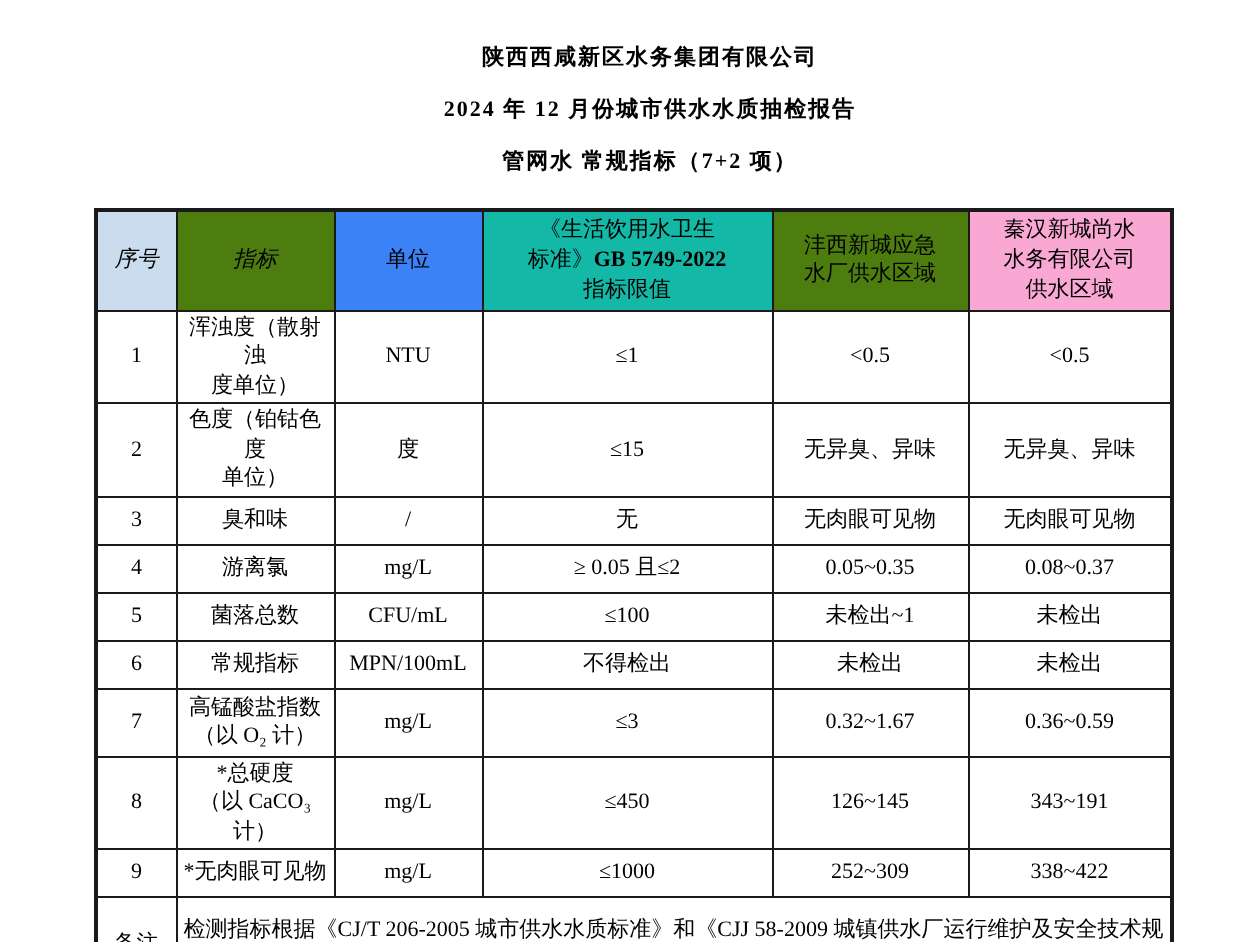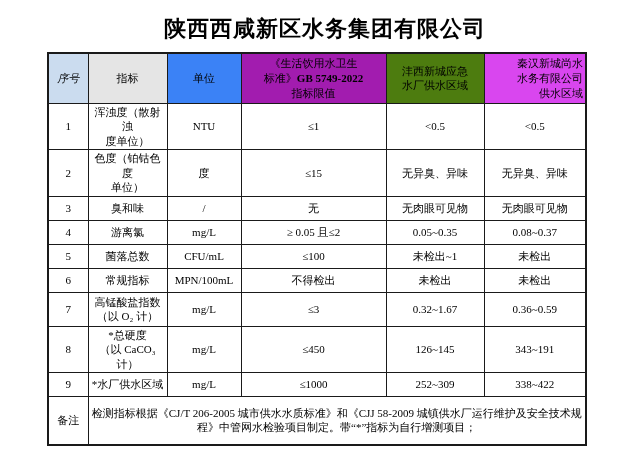"陕西西咸新区水务集团有限公司" .title-line { font-size: 22px -> 11px }
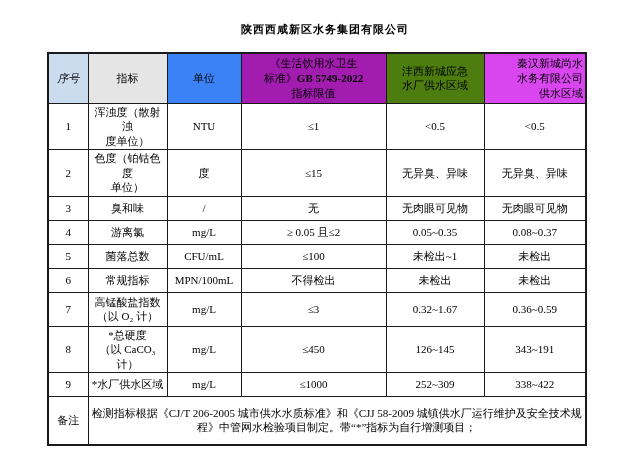"2024 年 12 月份城市供水水质抽检报告" div.title-line { html: none -> <div>2024 年 12 月份城市供水水质抽检报告</div> }
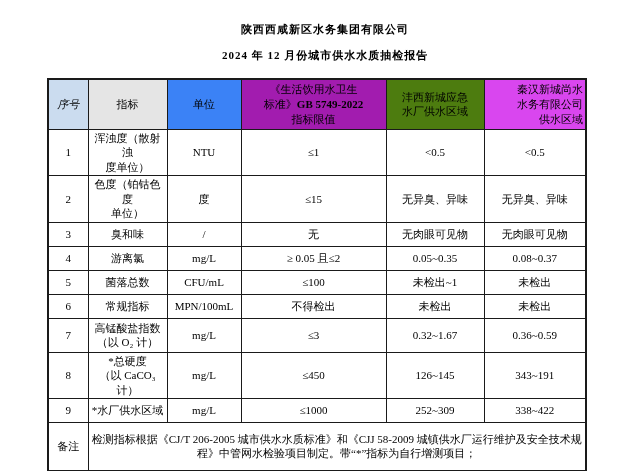"管网水 常规指标（7+2 项）" div.title-line { html: none -> <div>管网水 常规指标（7+2 项）</div> }
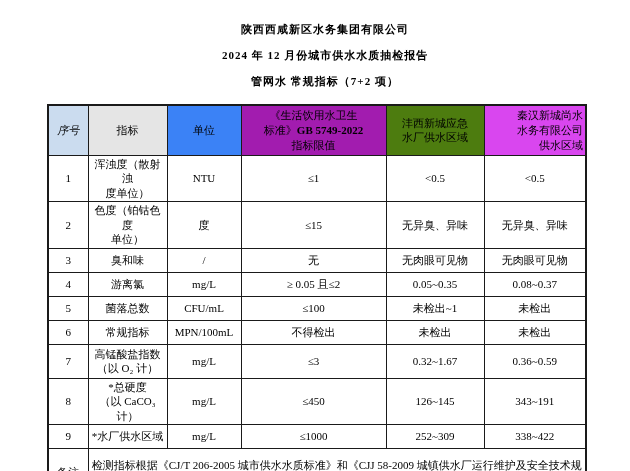"《生活饮用水卫生" th { background: #a21caf -> #14b8a6 }
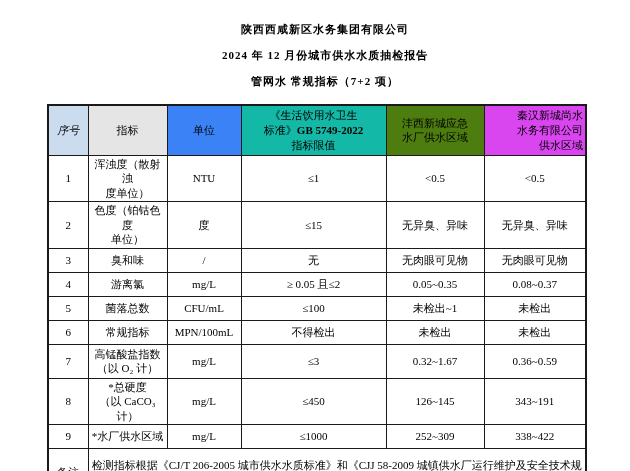"秦汉新城尚水" th.pre { background: #d946ef -> #f9a8d4; text-align: right -> none }
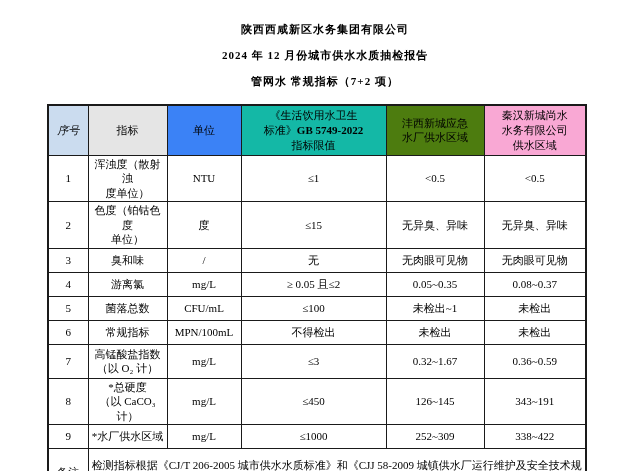"指标" th { background: #e5e5e5 -> #4d7c0f; font-style: none -> italic }
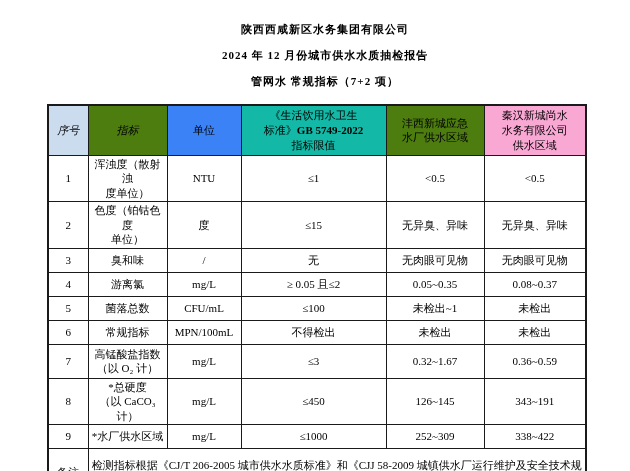"*水厂供水区域" td.pre { text: 水厂供水区域 -> 无肉眼可见物 }
